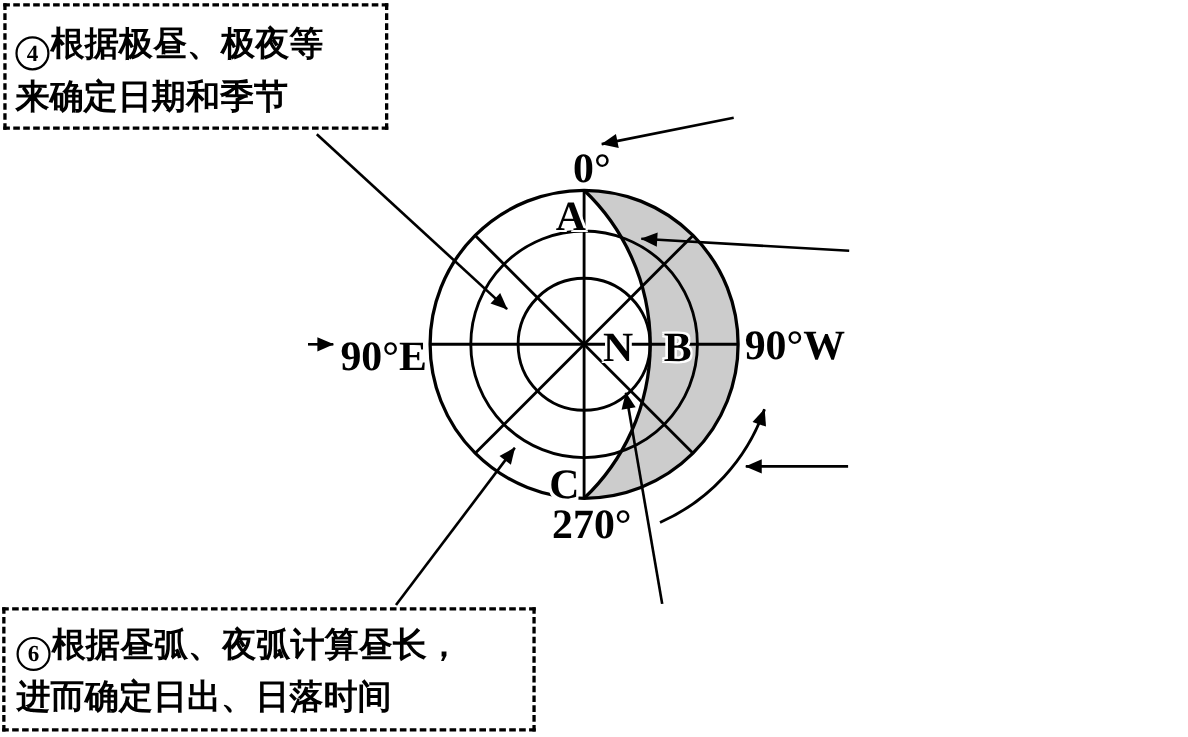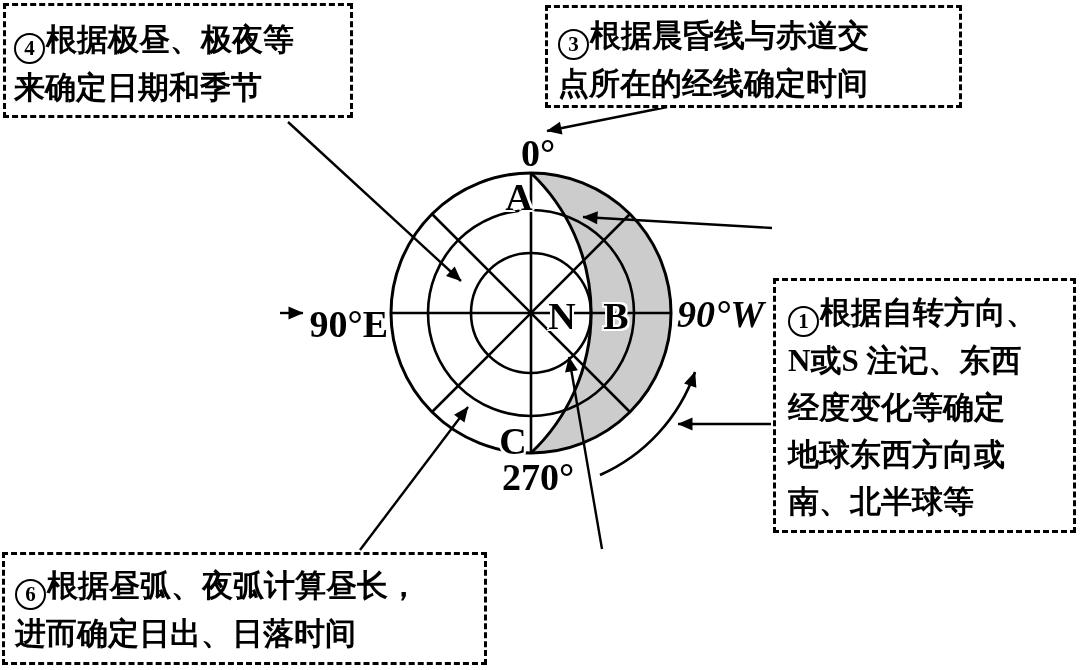"3 根据晨昏线与赤道交" div.callout { html: <div> <span>3</span><span>根据晨昏线与赤道交 点所在的经线确定时间</span> </div> -> none }
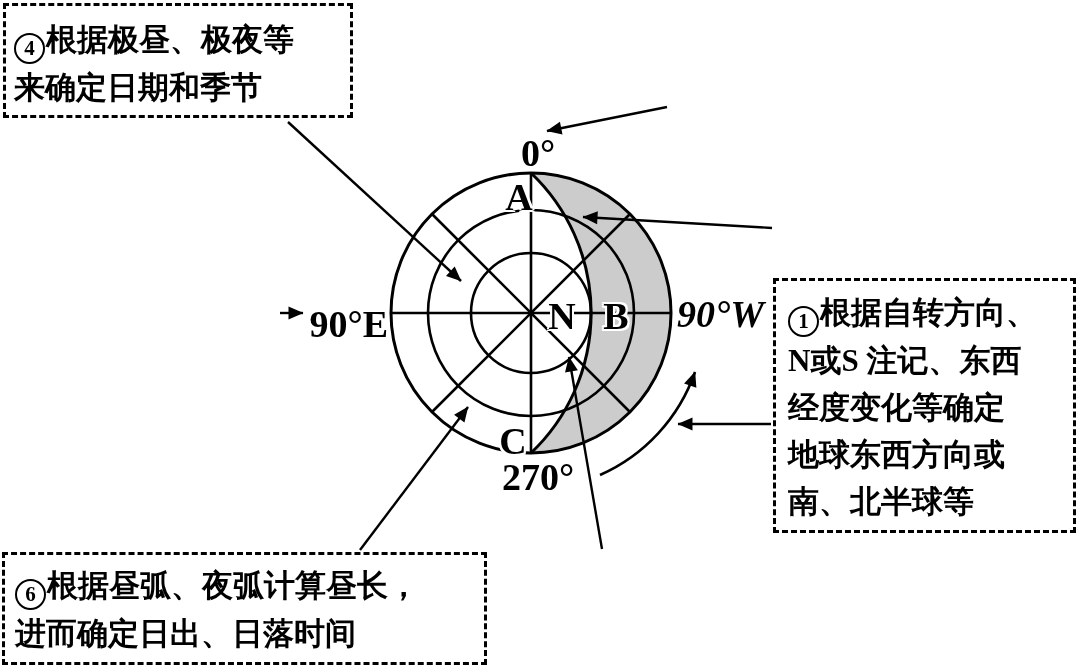"90°W" .no-shift { font-style: italic -> none }
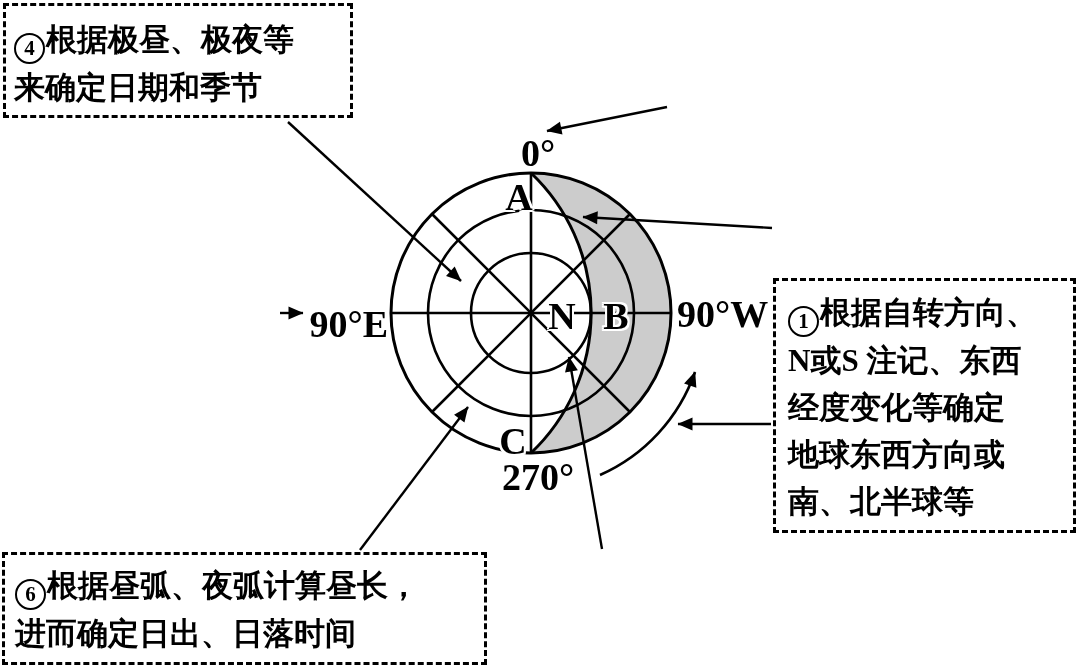"1 根据自转方向、" div.callout { html: <div> <span>1</span><span>根据自转方向、 N或S 注记、东西 经度变化等确定 地球东西方向或 南、北半球等</span> </div> -> none }
